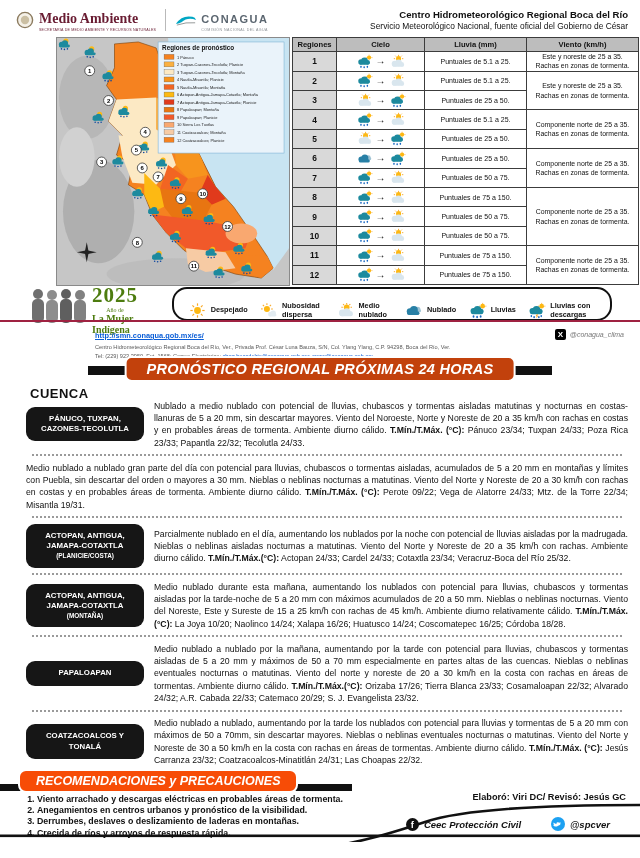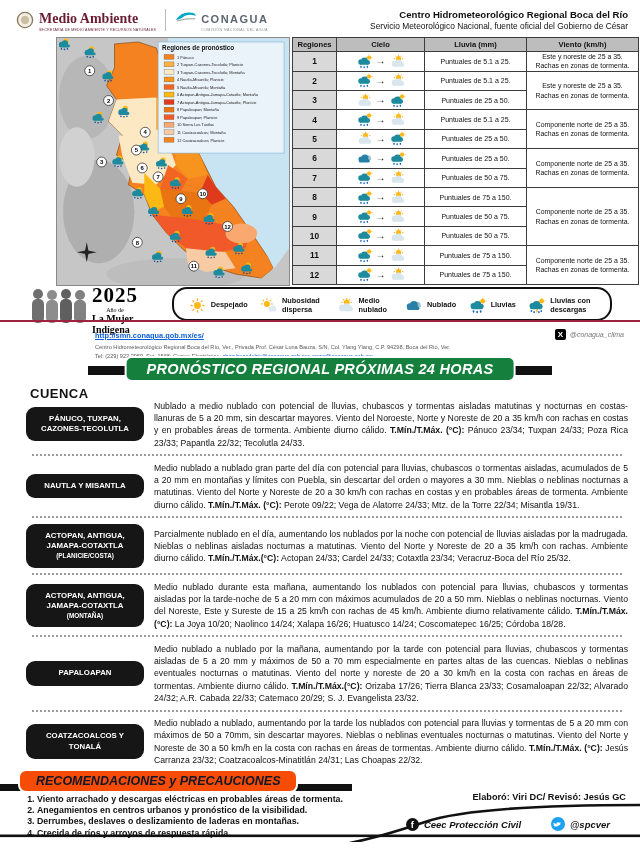"CONAGUA" .cona { align-items: flex-start -> center }
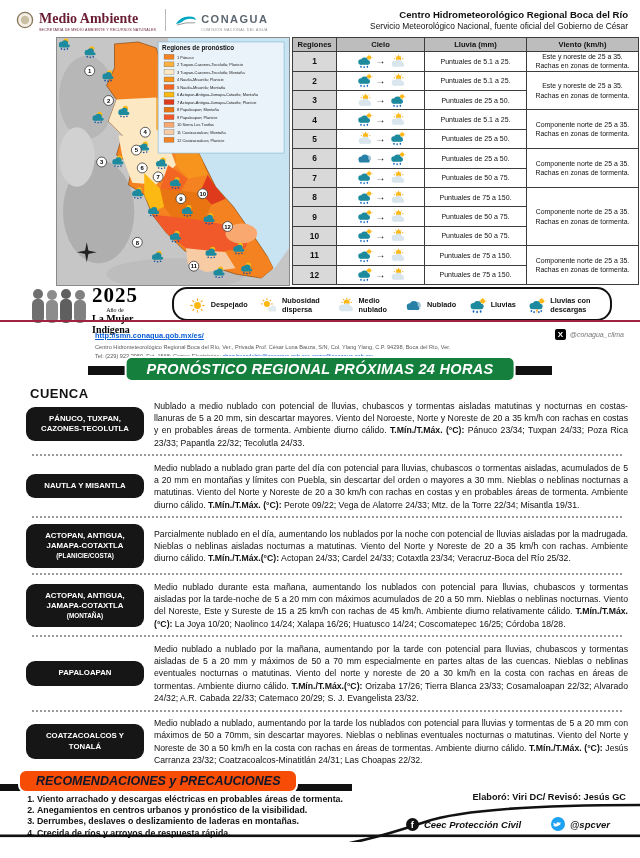"2025" .ytext { color: #000000 -> #4d7c0f }
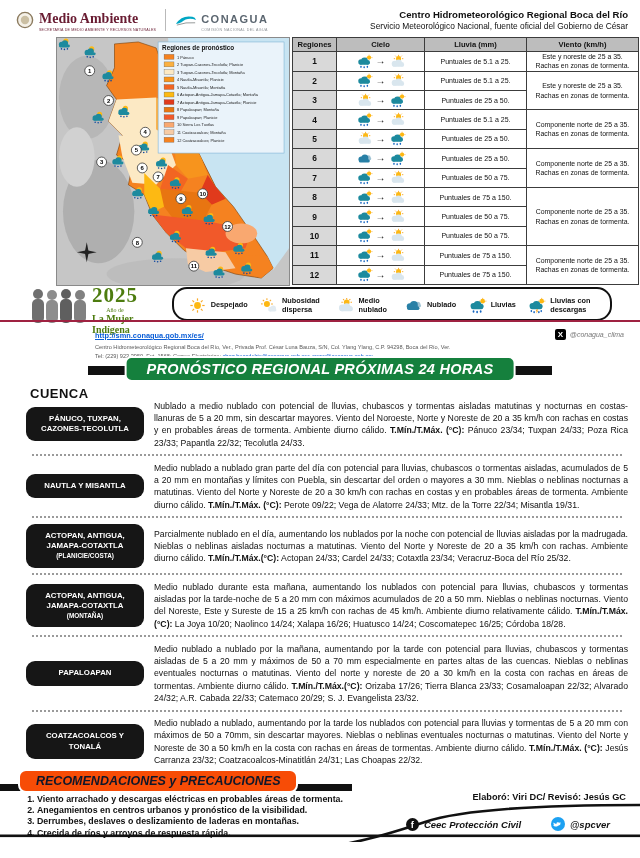"Despejado" .pill { align-items: flex-start -> flex-end; padding: 8px 8px -> 0 8px }
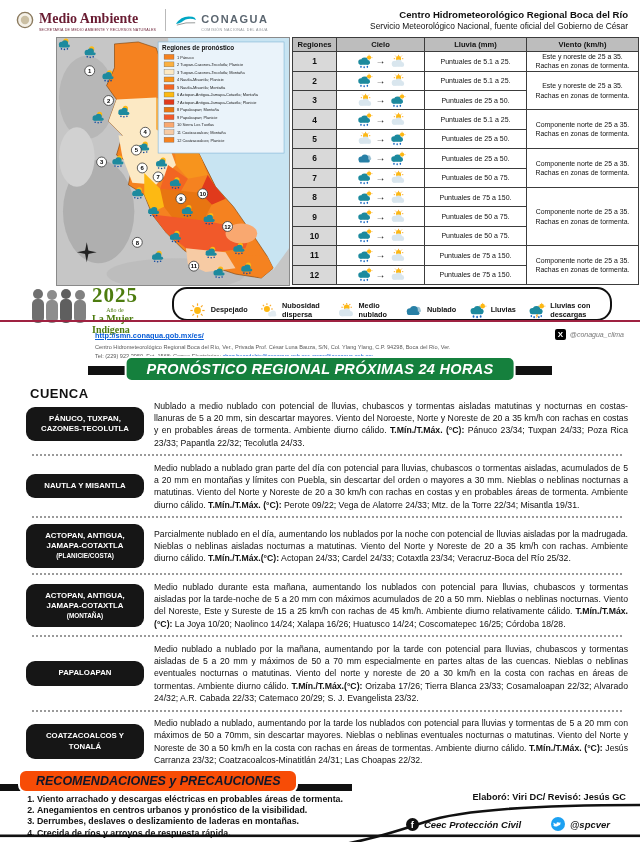"PRONÓSTICO REGIONAL PRÓXIMAS 24 HORAS" .banner1 { background: #15803d -> #c2410c }
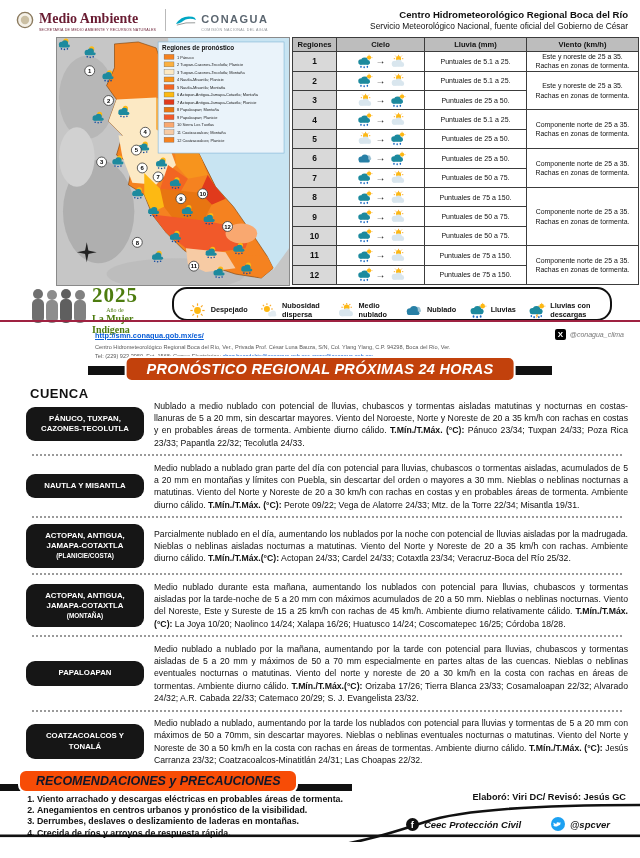"NAUTLA Y MISANTLA" div.cl { html: <div><span>NAUTLA Y MISANTLA</span></div> -> none }
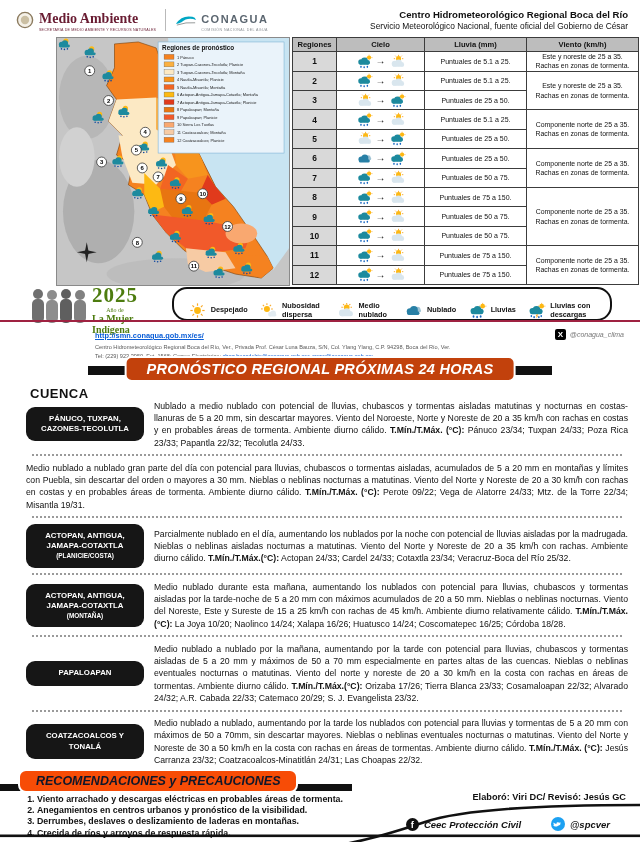"RECOMENDACIONES y PRECAUCIONES" .banner2 { color: #0f172a -> #ffffff }
